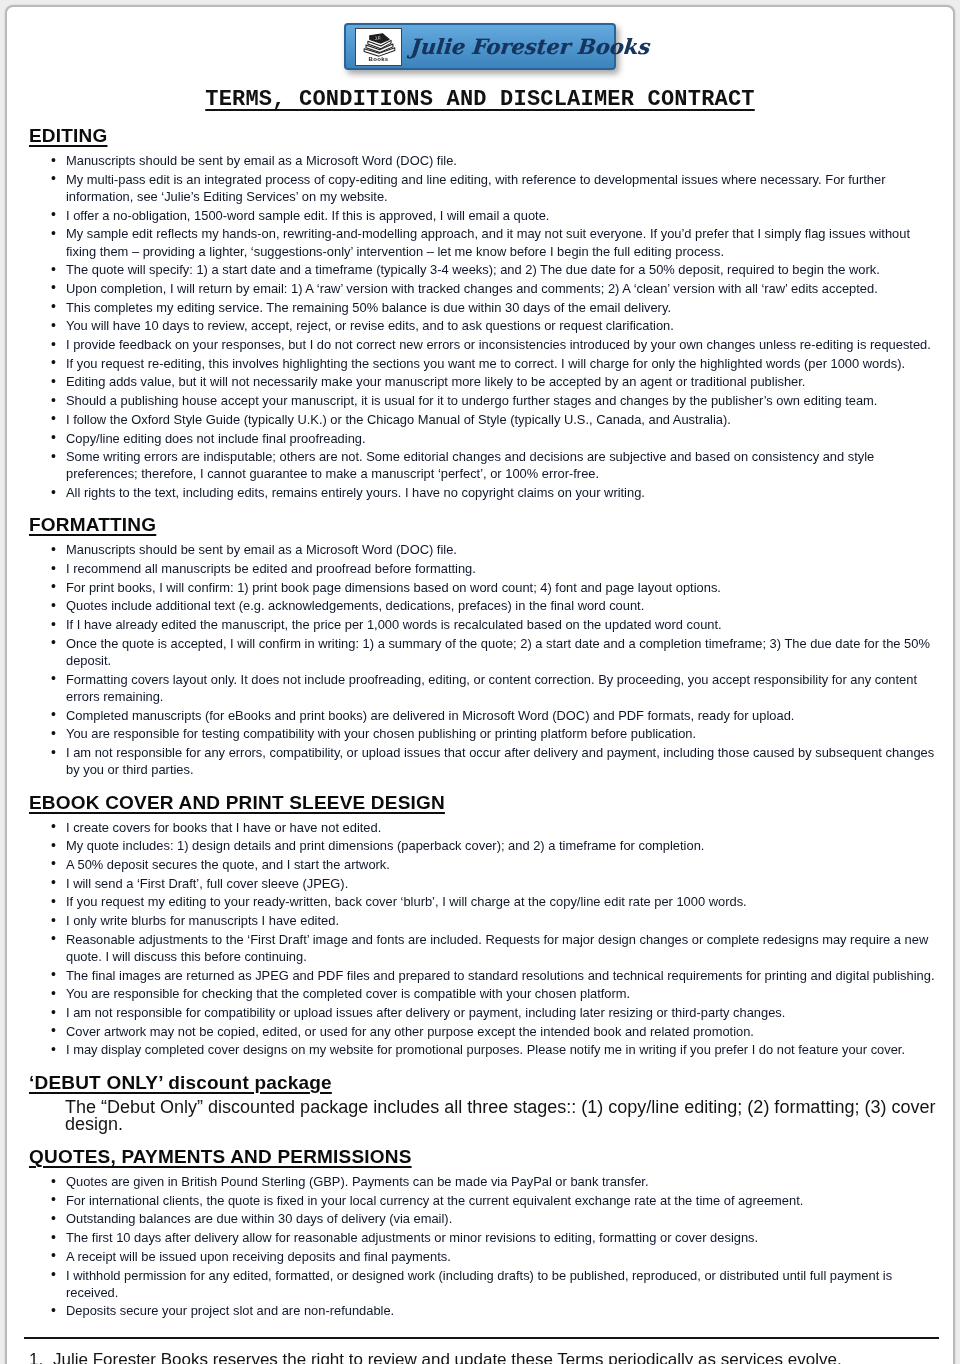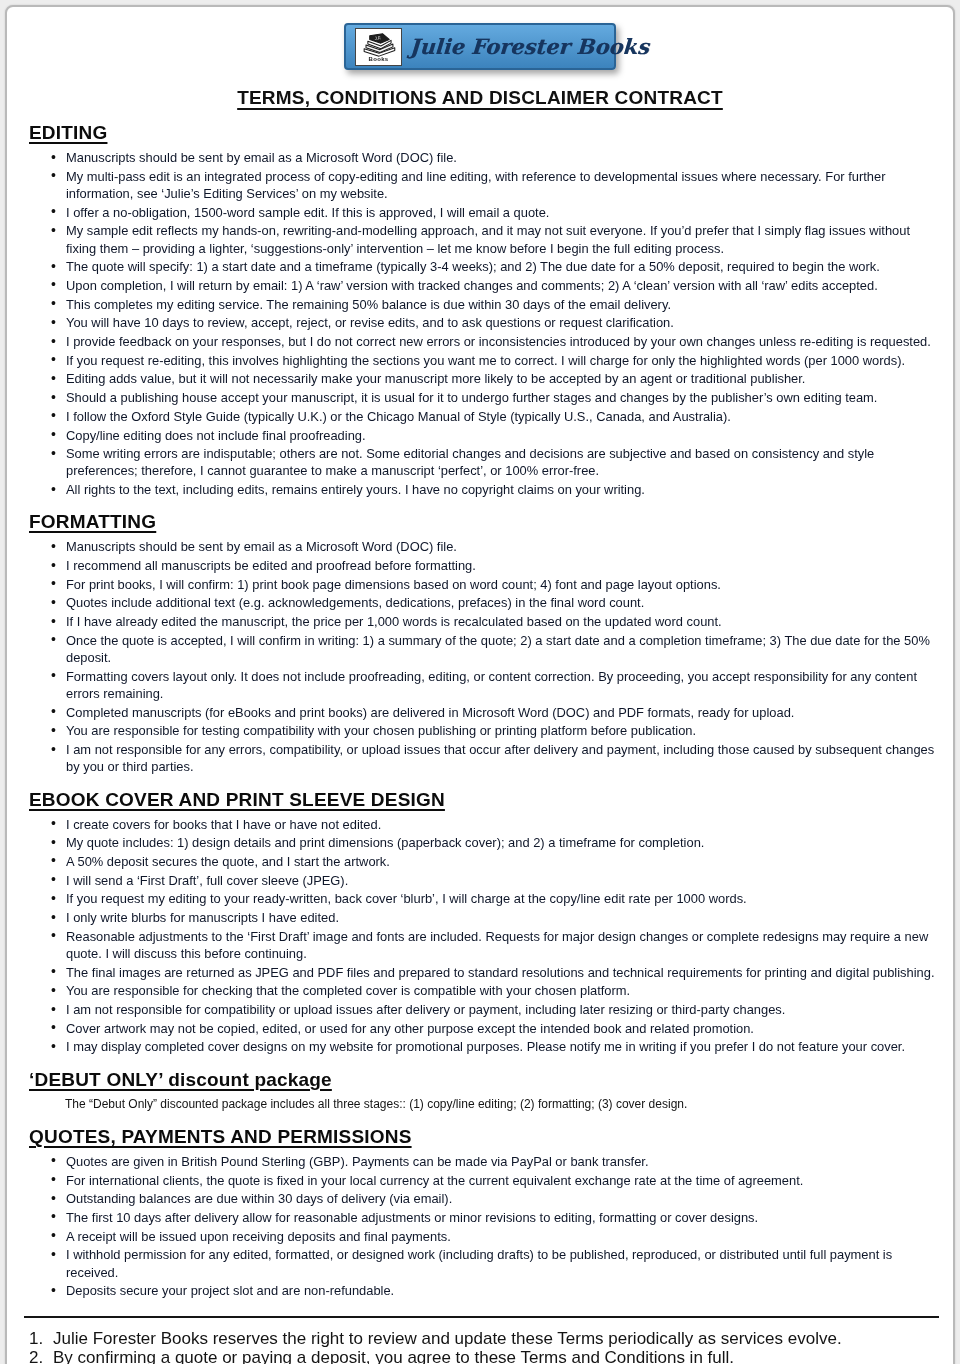"TERMS, CONDITIONS AND DISCLAIMER" h1.title { font-family: none -> Liberation Mono, monospace; font-size: 19px -> 22px }
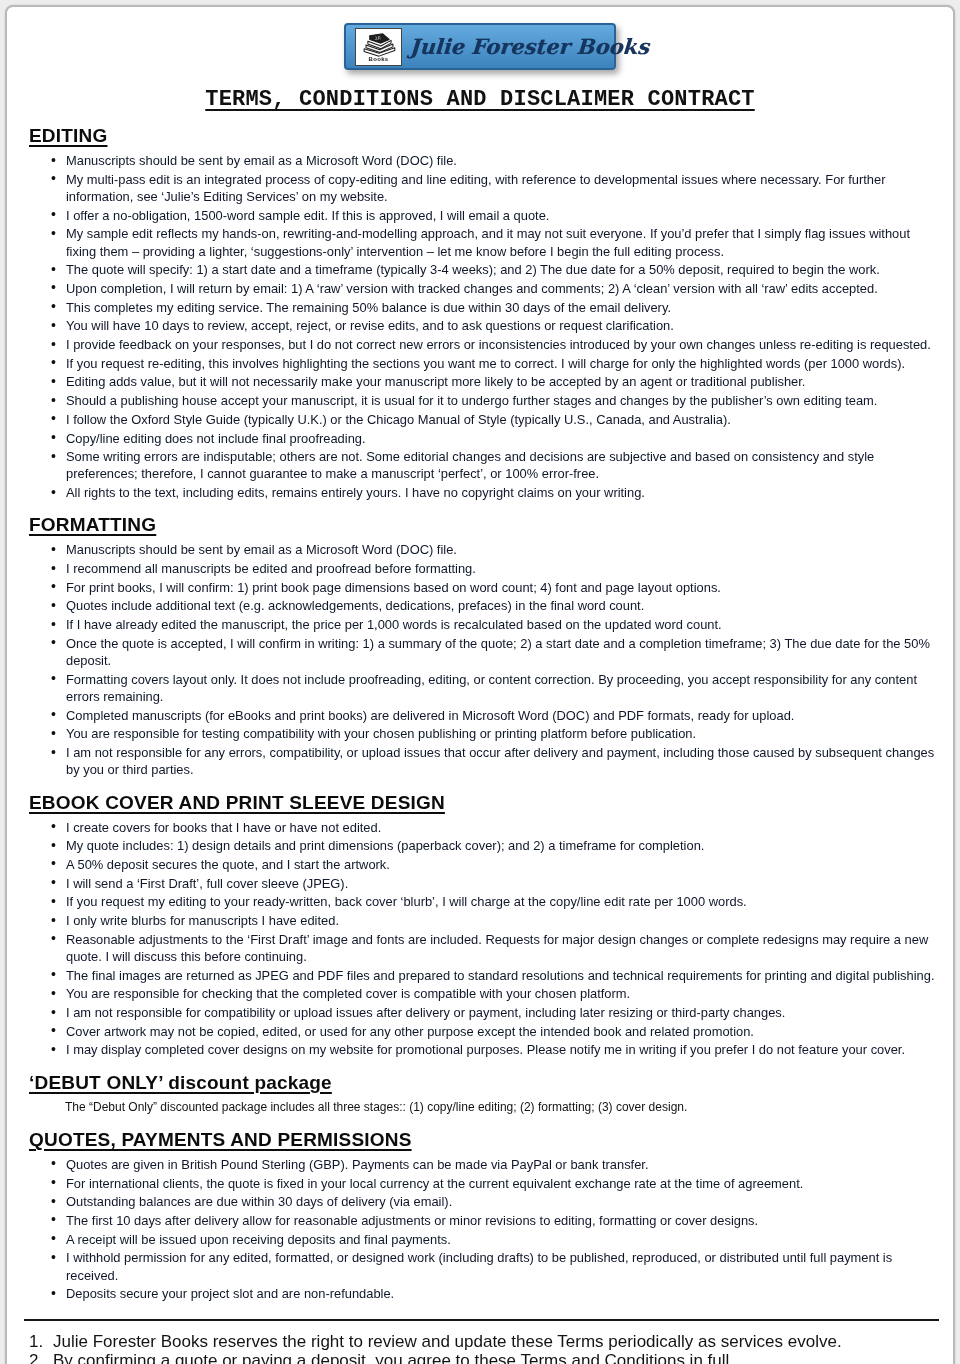"The “Debut Only” discounted package" p.section-paragraph { font-size: 12px -> 18px }
